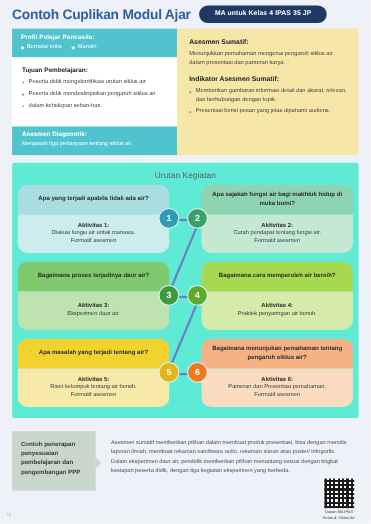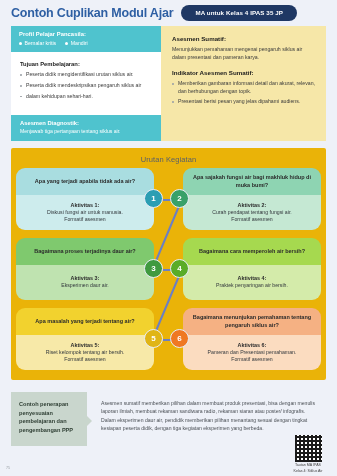"Urutan Kegiatan" .flow { background: #eab308 -> #5eead4 }
